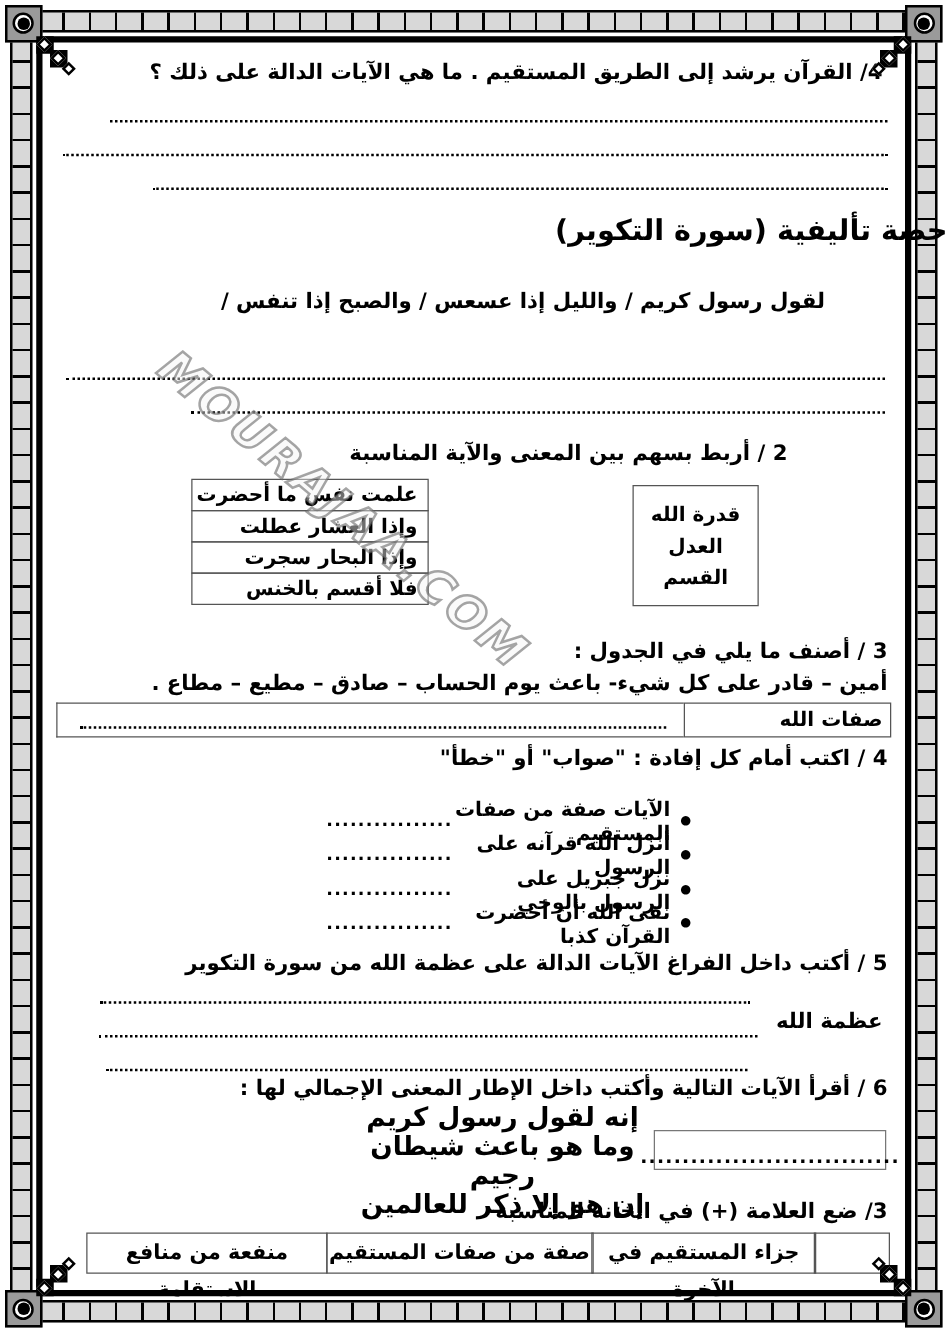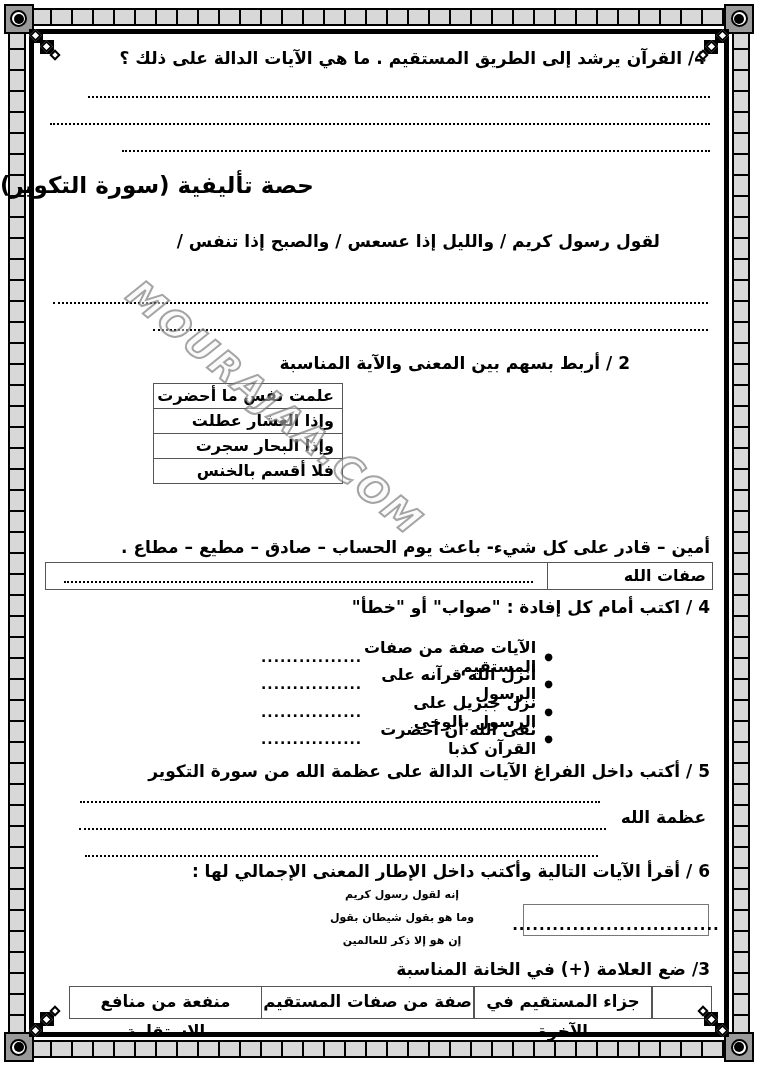"حصة تأليفية (سورة التكوير)" .title { text-align: left -> right }
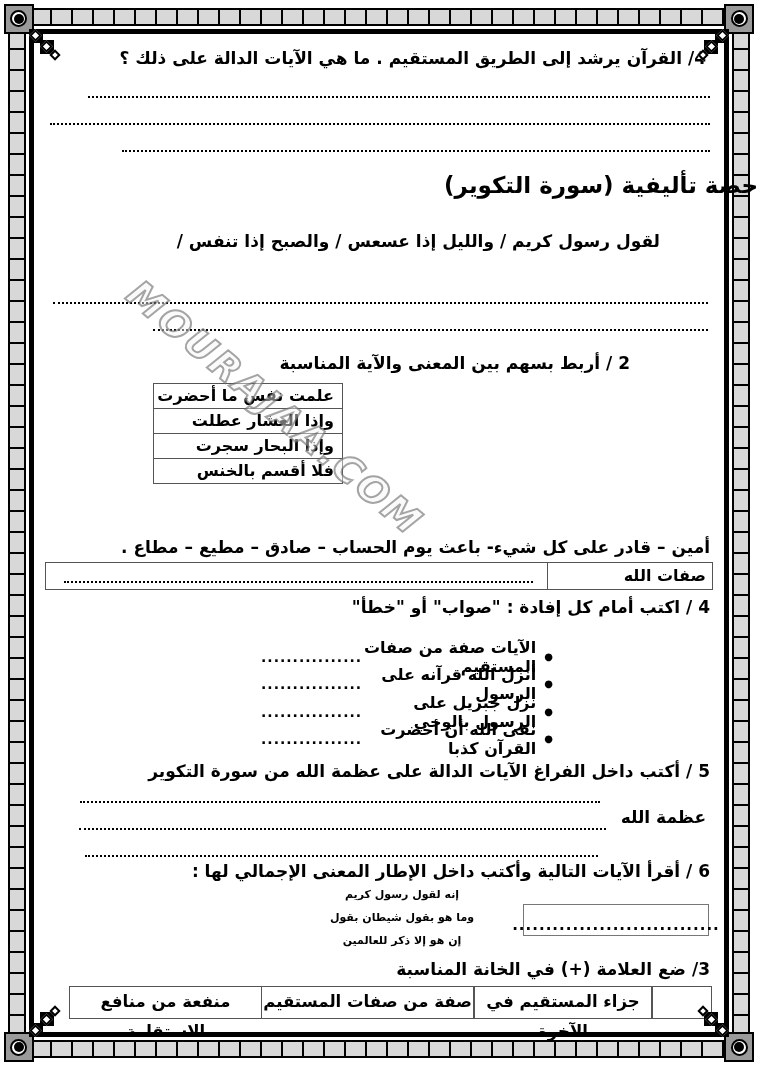"قدرة الله" div.q2-box { html: none -> <div> <div>قدرة الله</div> <div>العدل</div> <div>القسم</div> </div> }
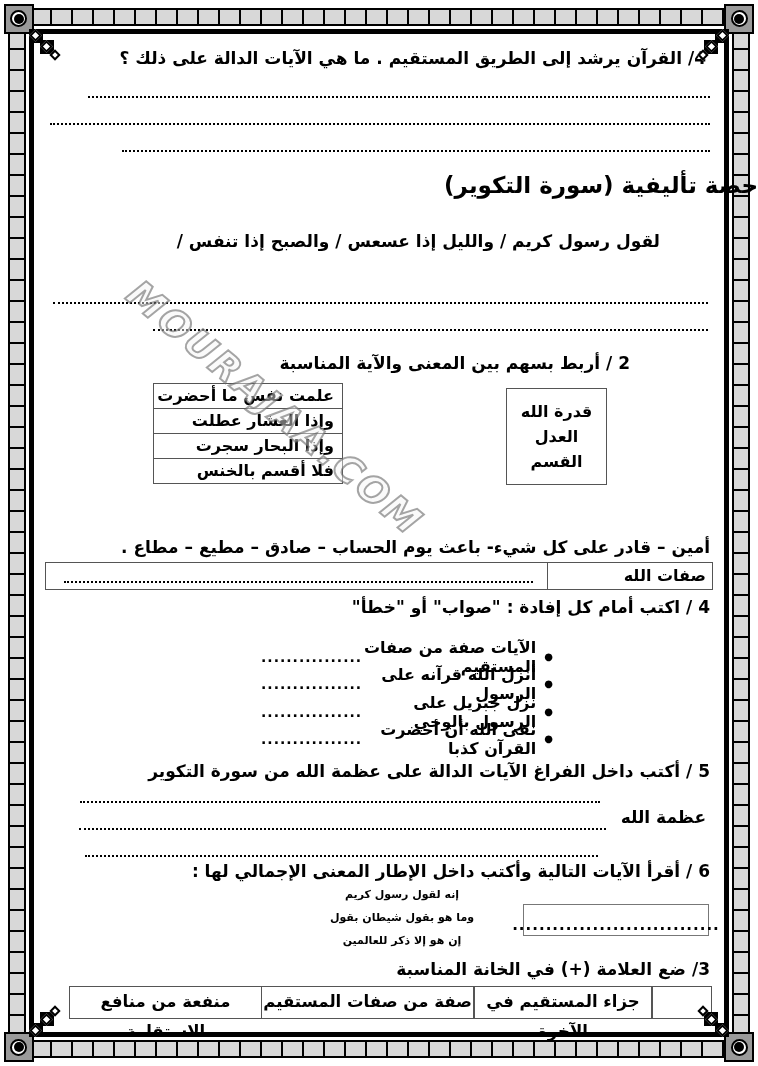"3 / أصنف ما يلي" div.txt { html: none -> <div>3 / أصنف ما يلي في الجدول :</div> }
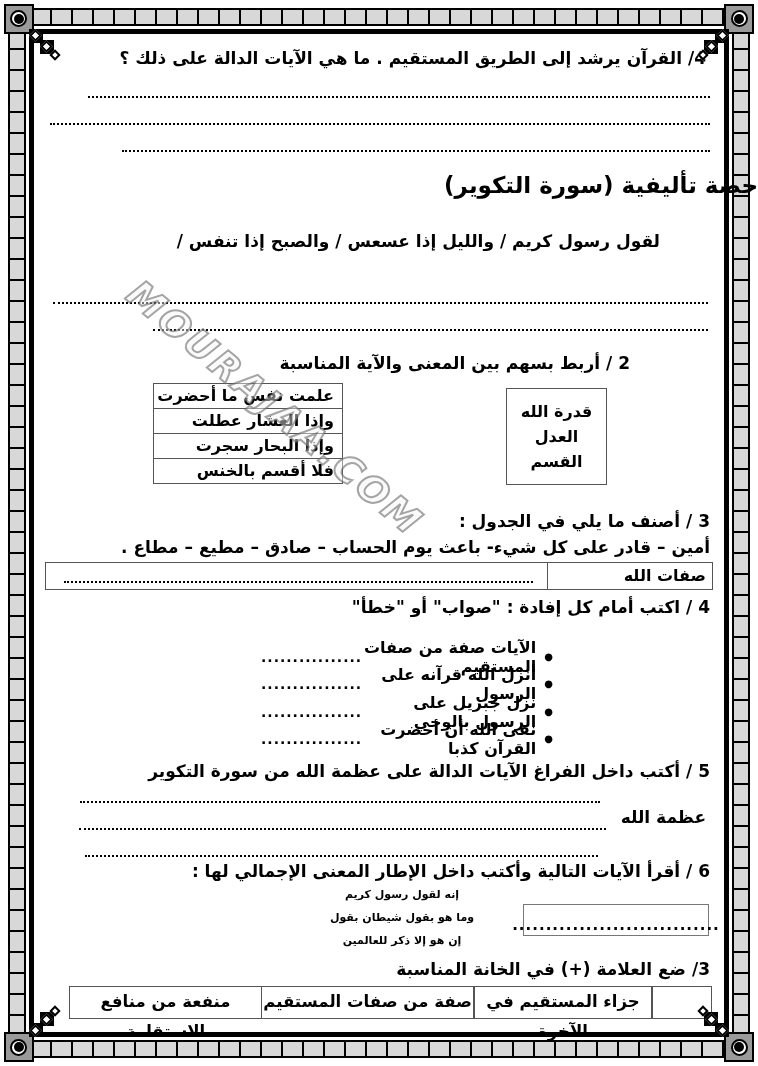"إنه لقول رسول كريم" .q6-verses { font-size: 11px -> 21px }
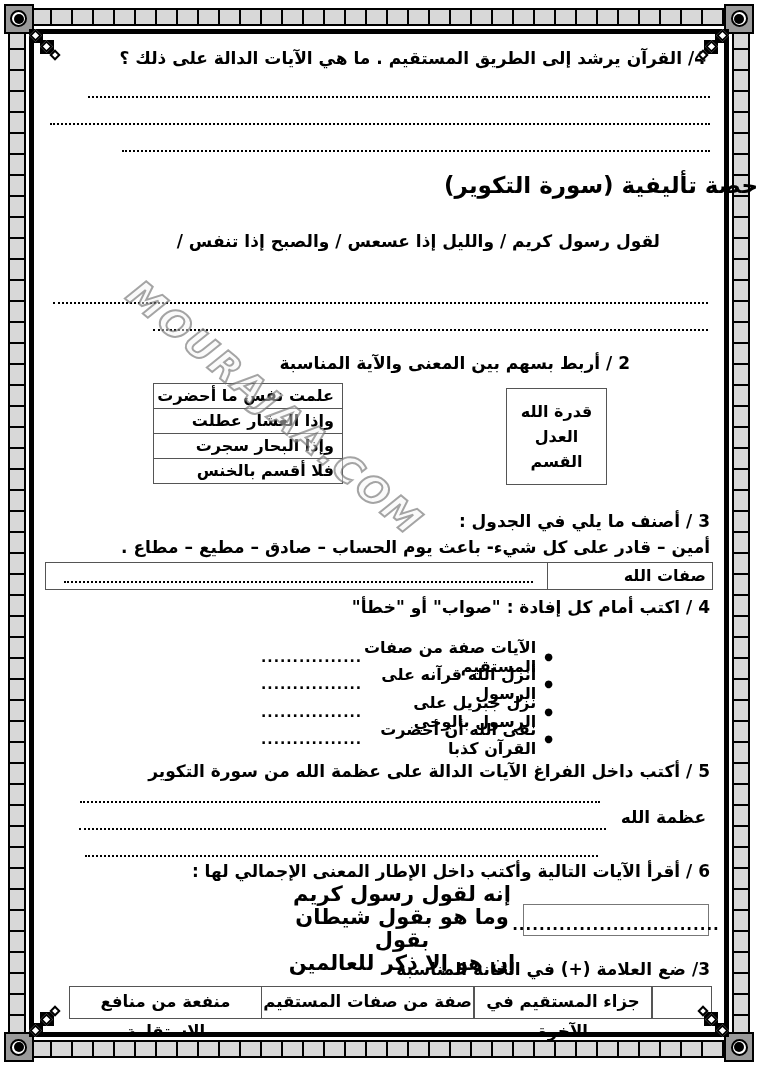"وما هو بقول شيطان بقول" div { text: بقول شيطان بقول -> باعث شيطان رجيم }
